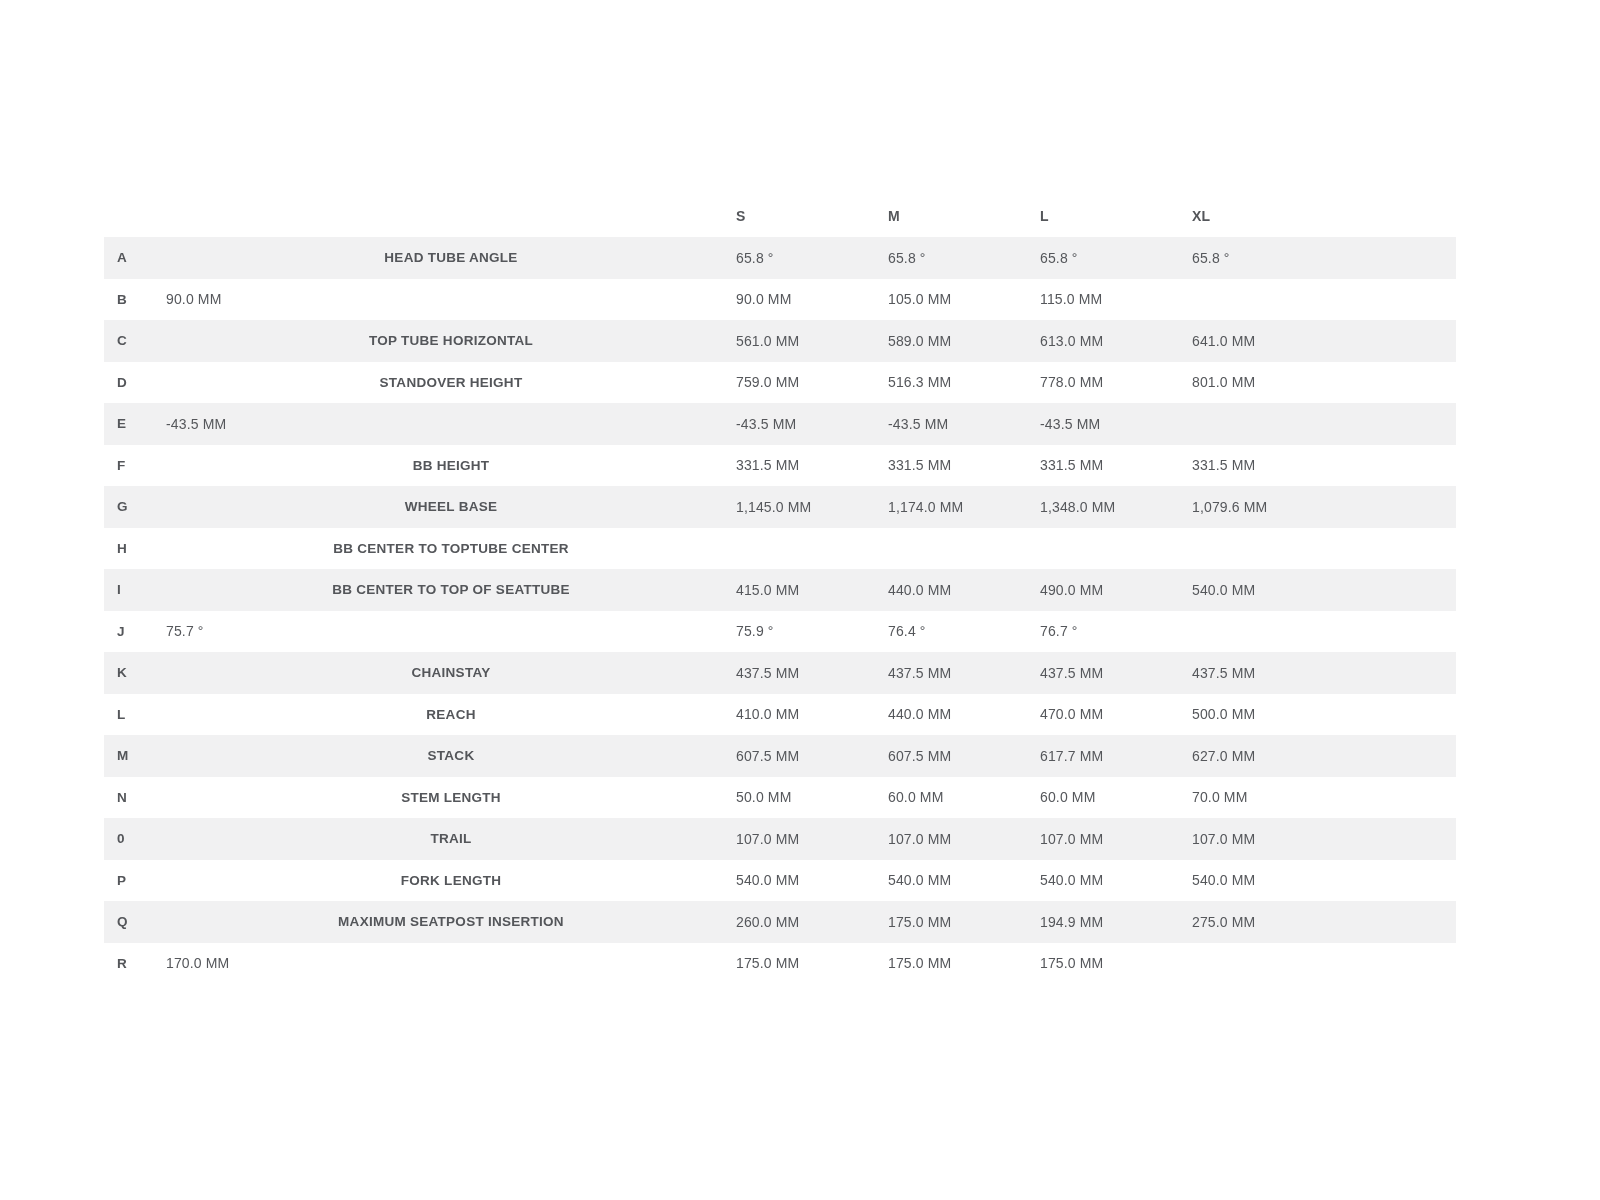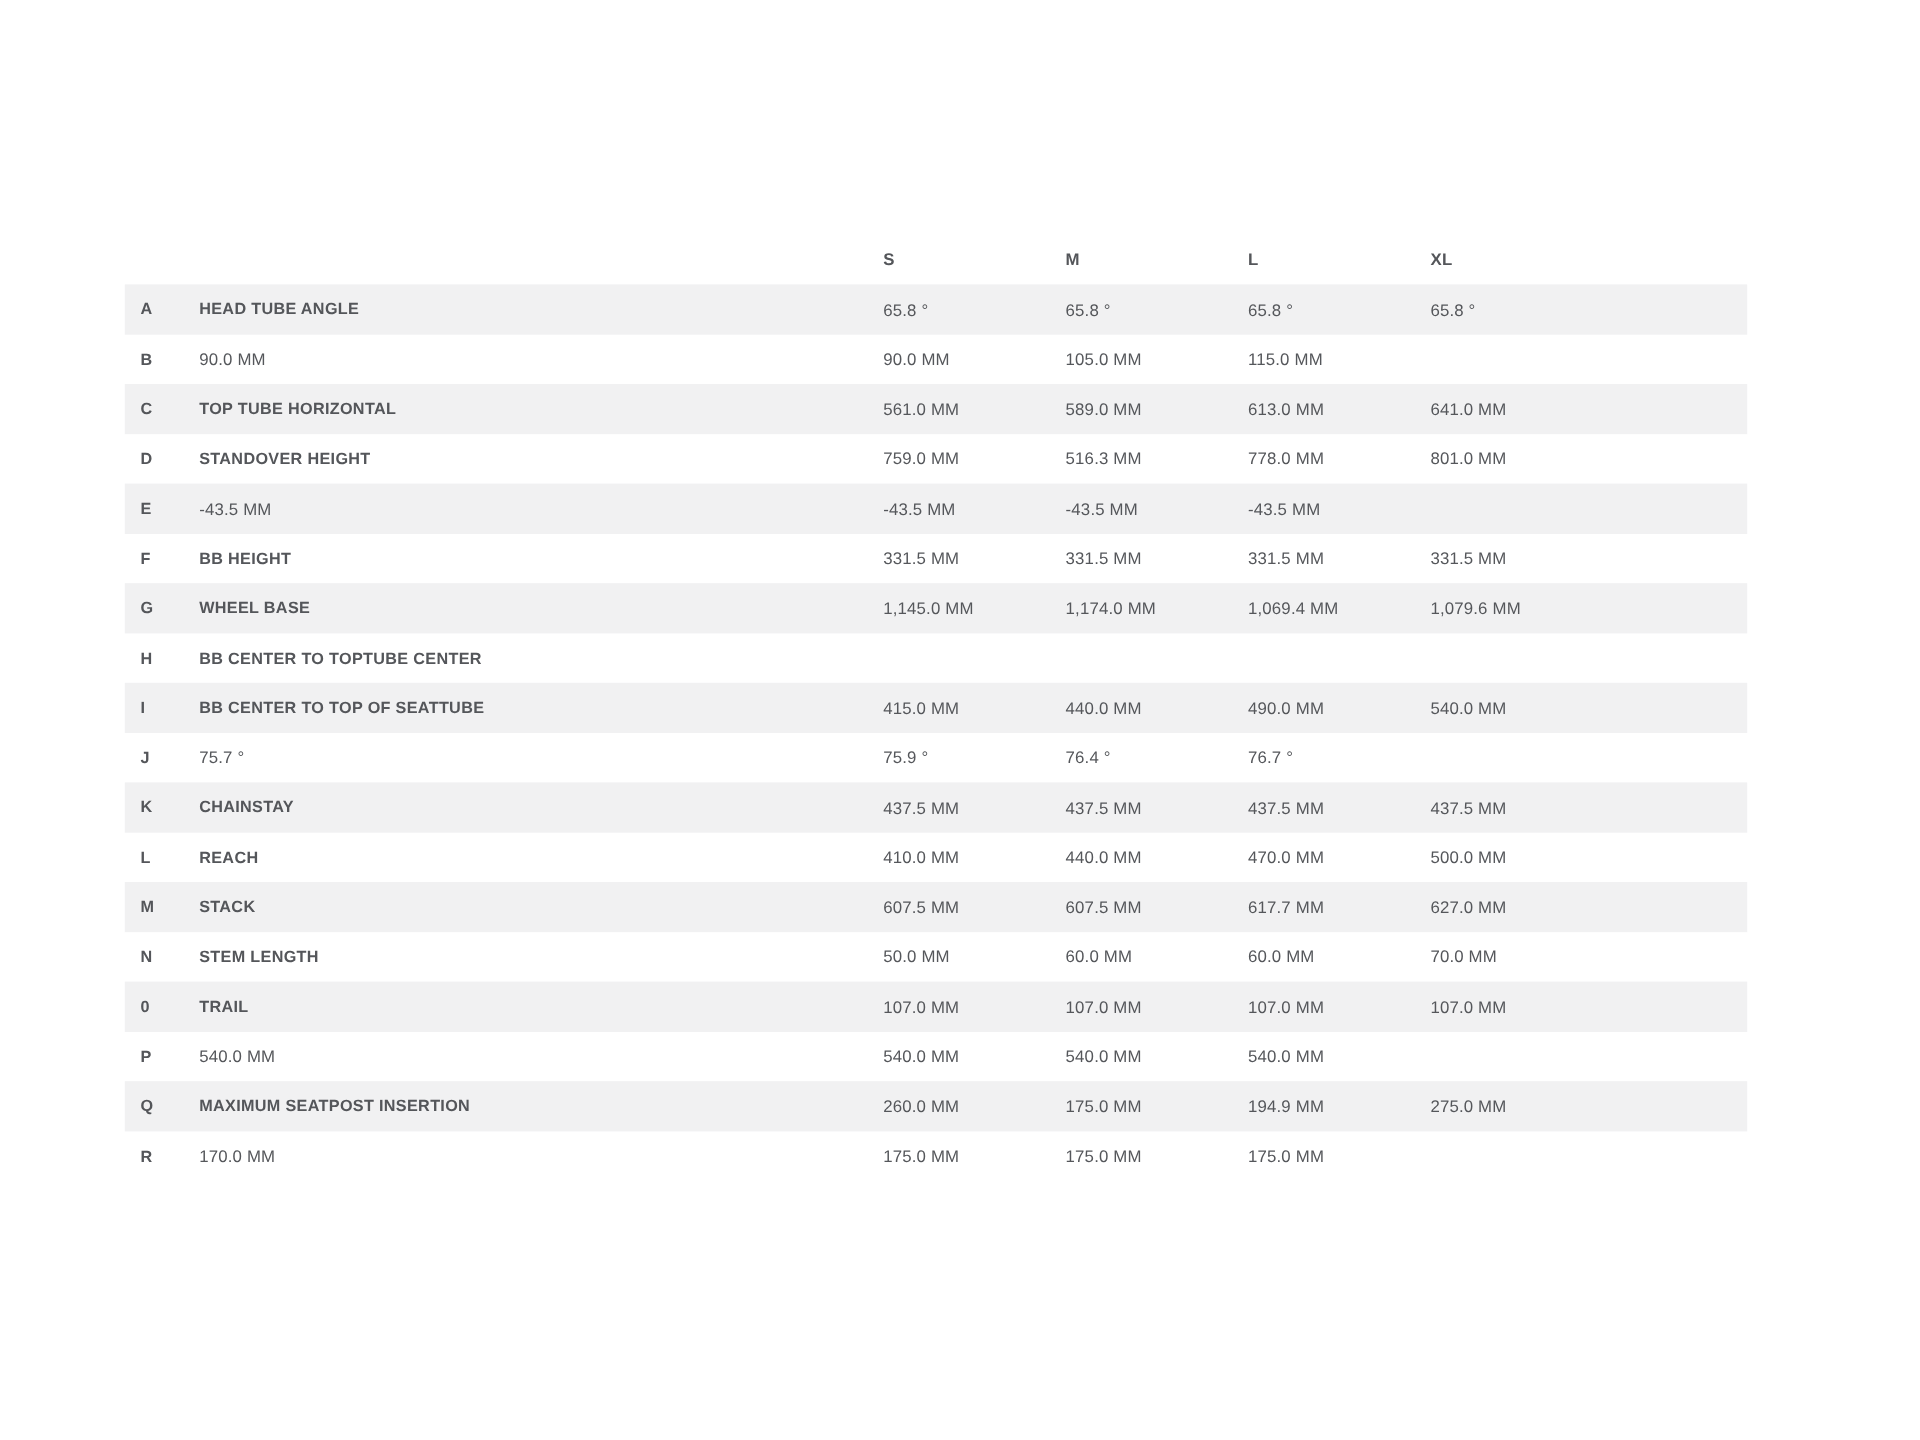"HEAD TUBE ANGLE" .cell-label { text-align: none -> center }
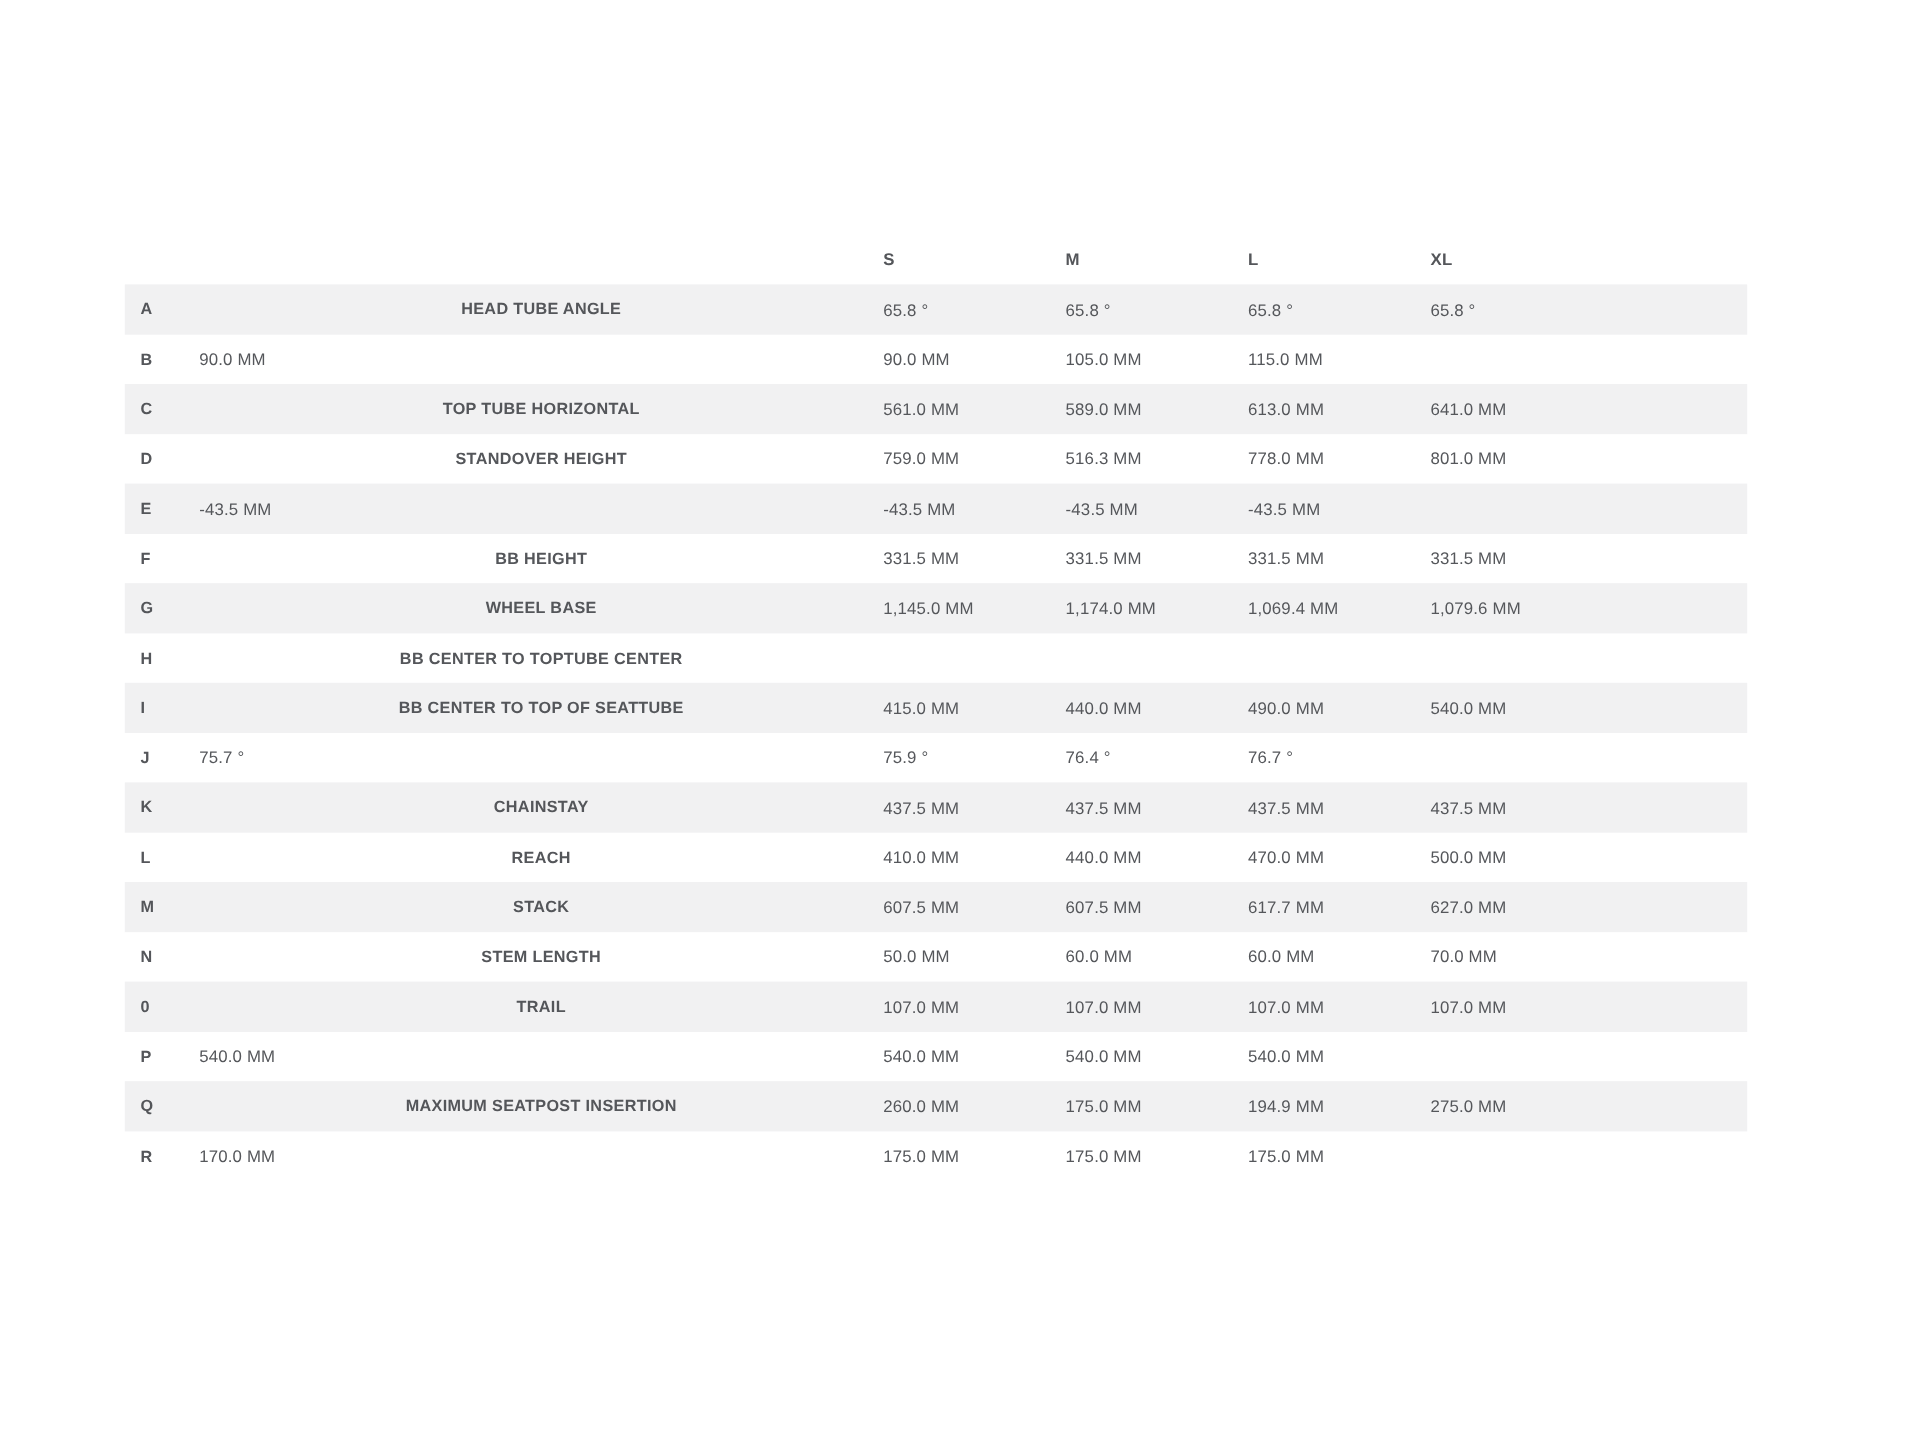"1,069.4 MM" div.cell-value { text: 1,069.4 -> 1,348.0 }
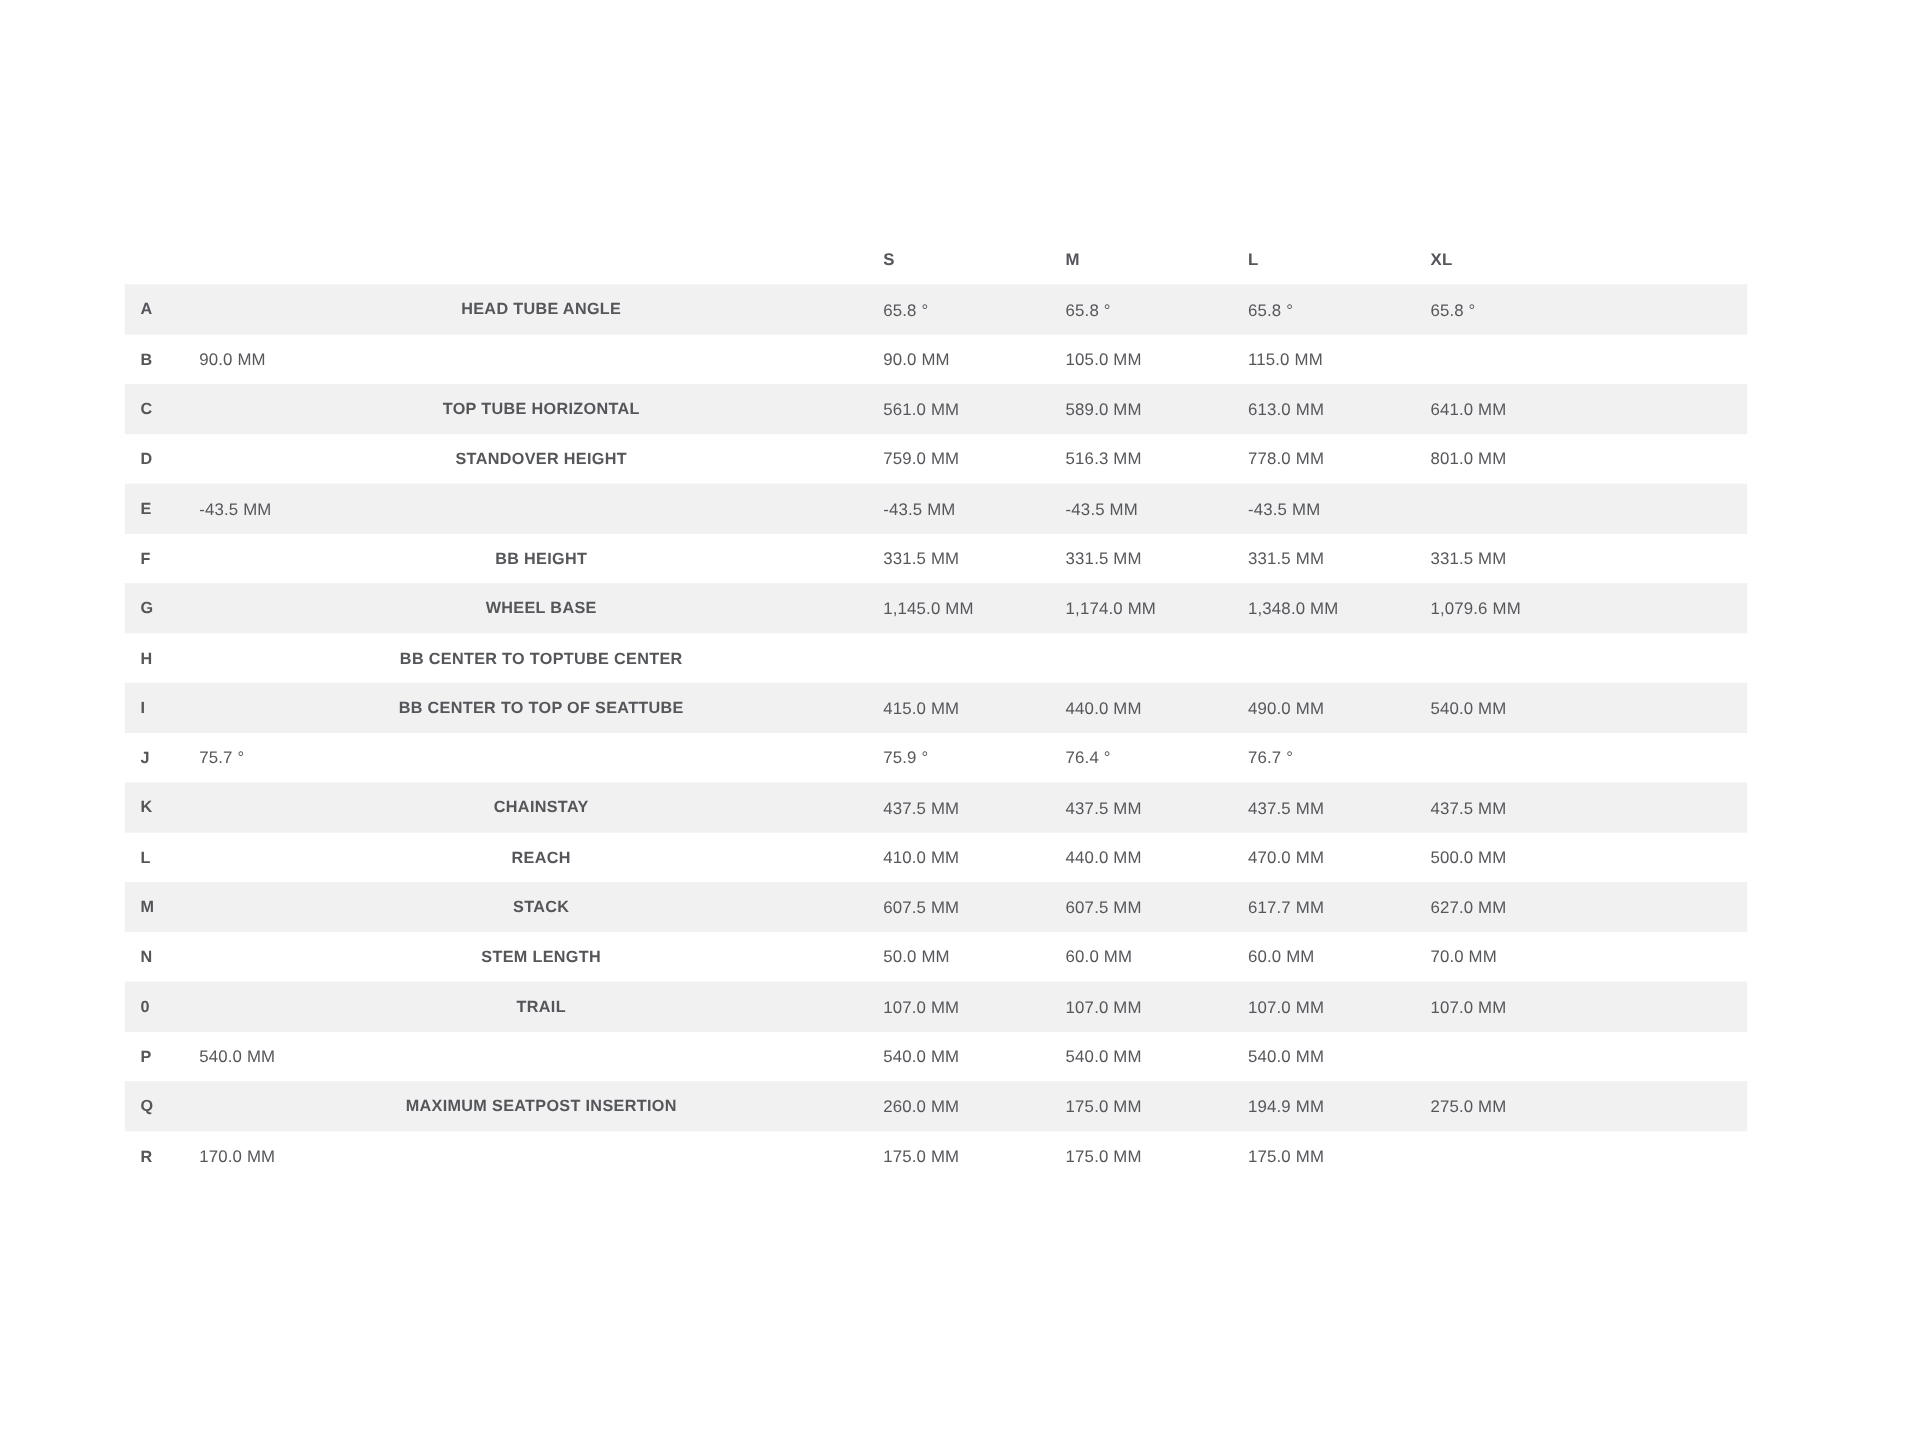"FORK LENGTH" div.cell-label { html: none -> <div>FORK LENGTH</div> }
